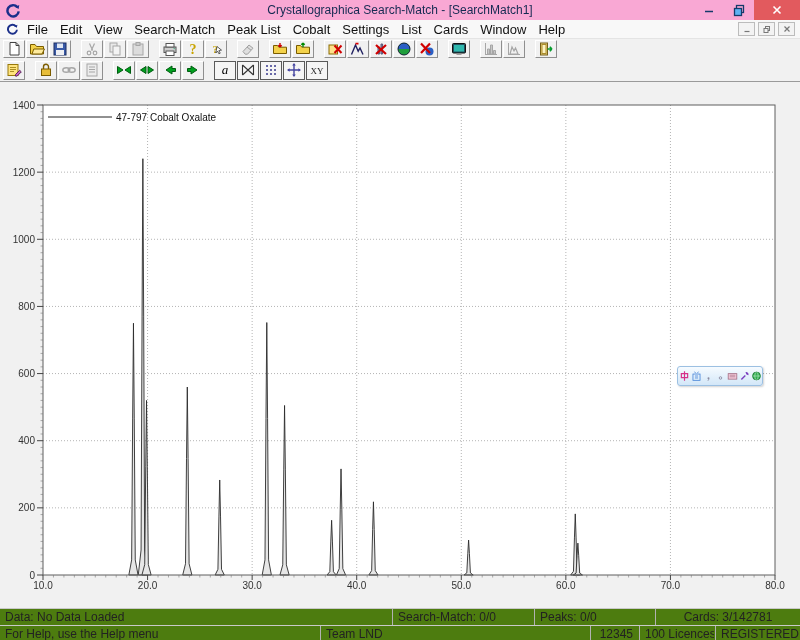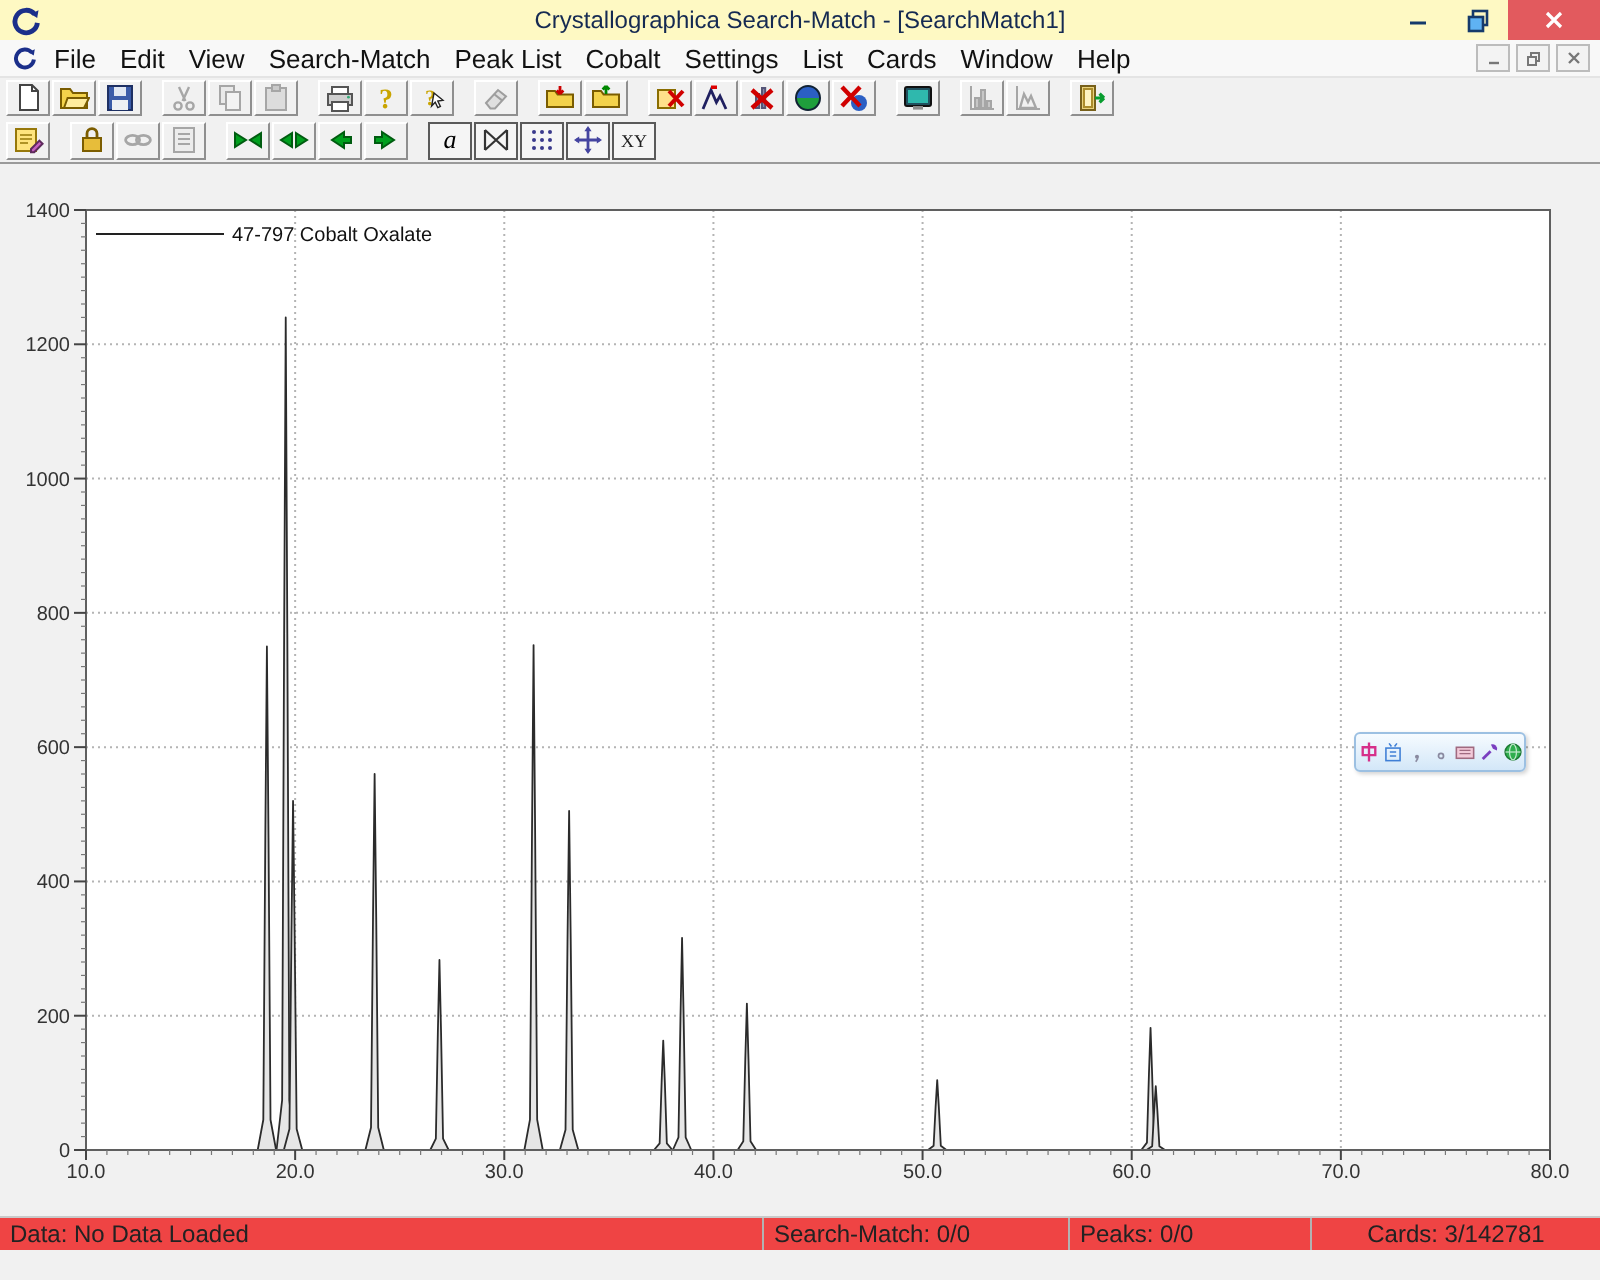"Crystallographica Search-Match -" .titlebar { background: #fef9c3 -> #f9a8d4 }
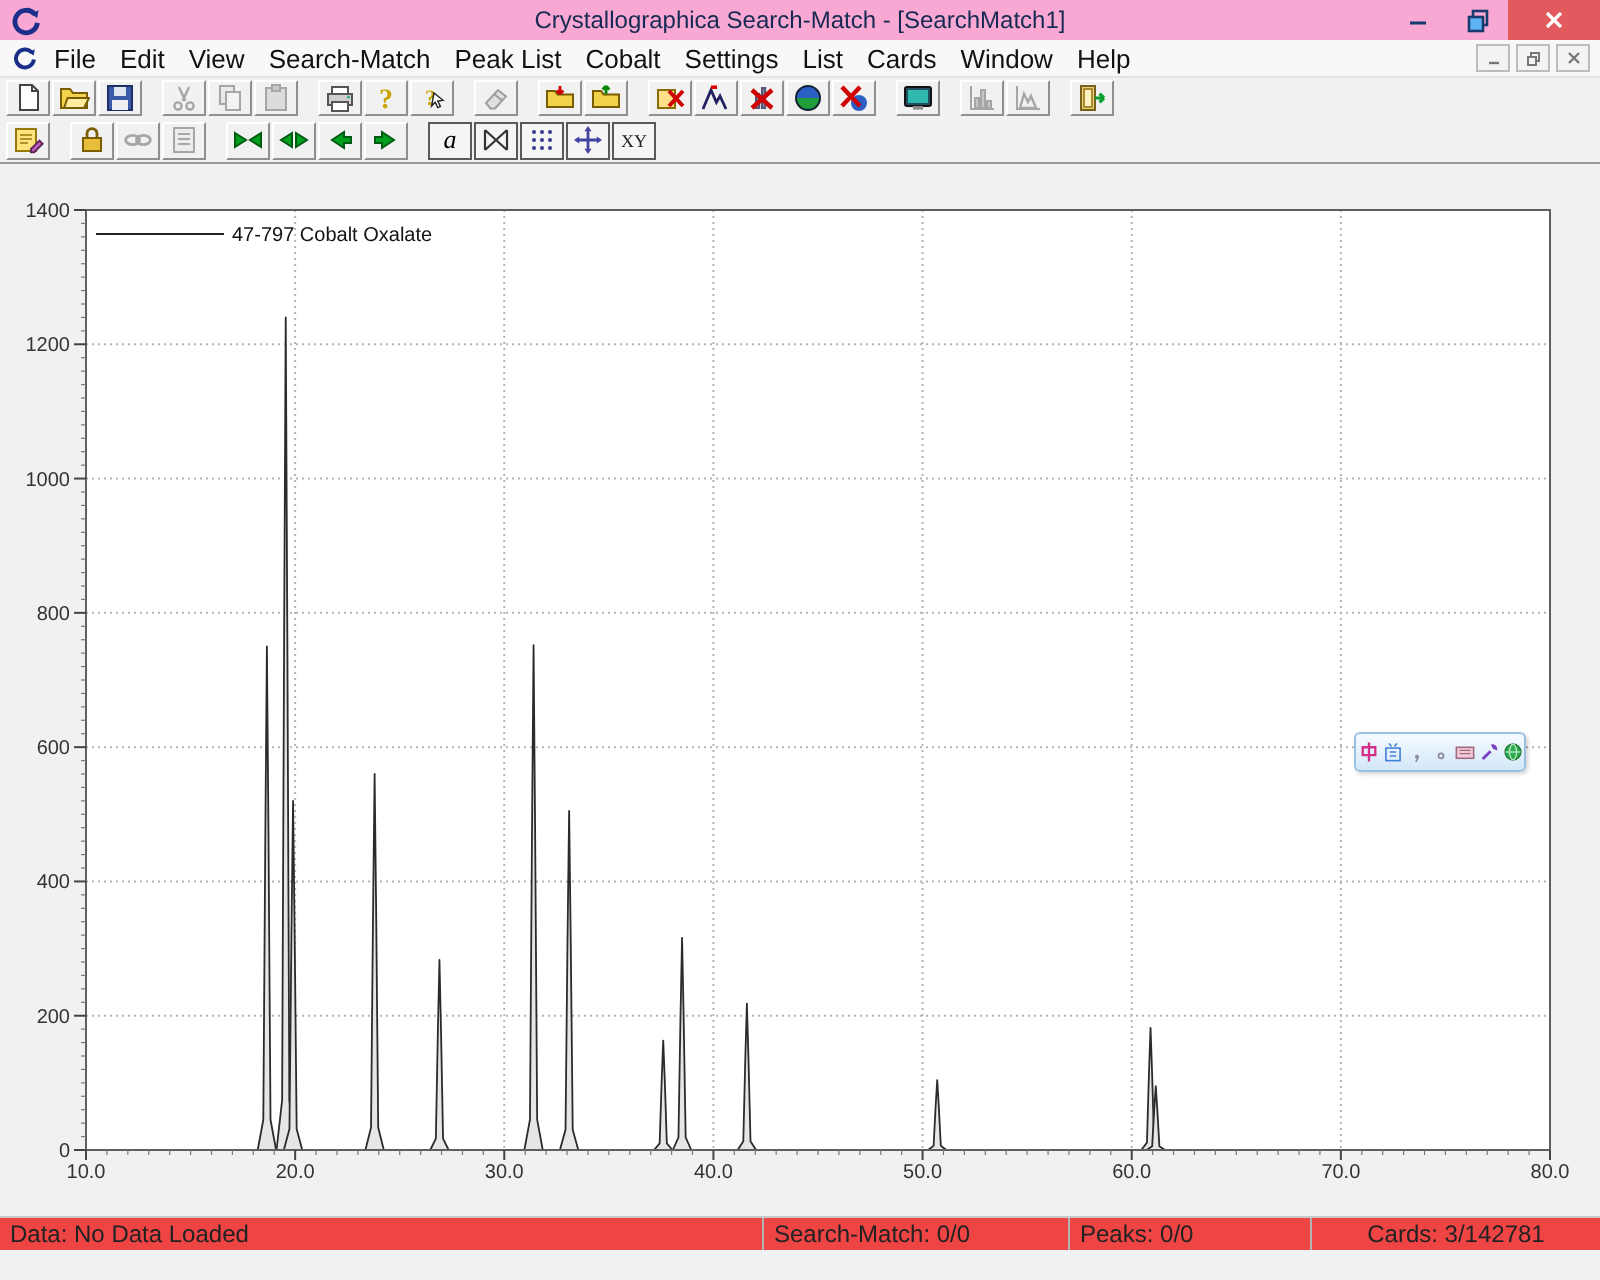"Data: No Data Loaded" .status { background: #ef4444 -> #4d7c0f }
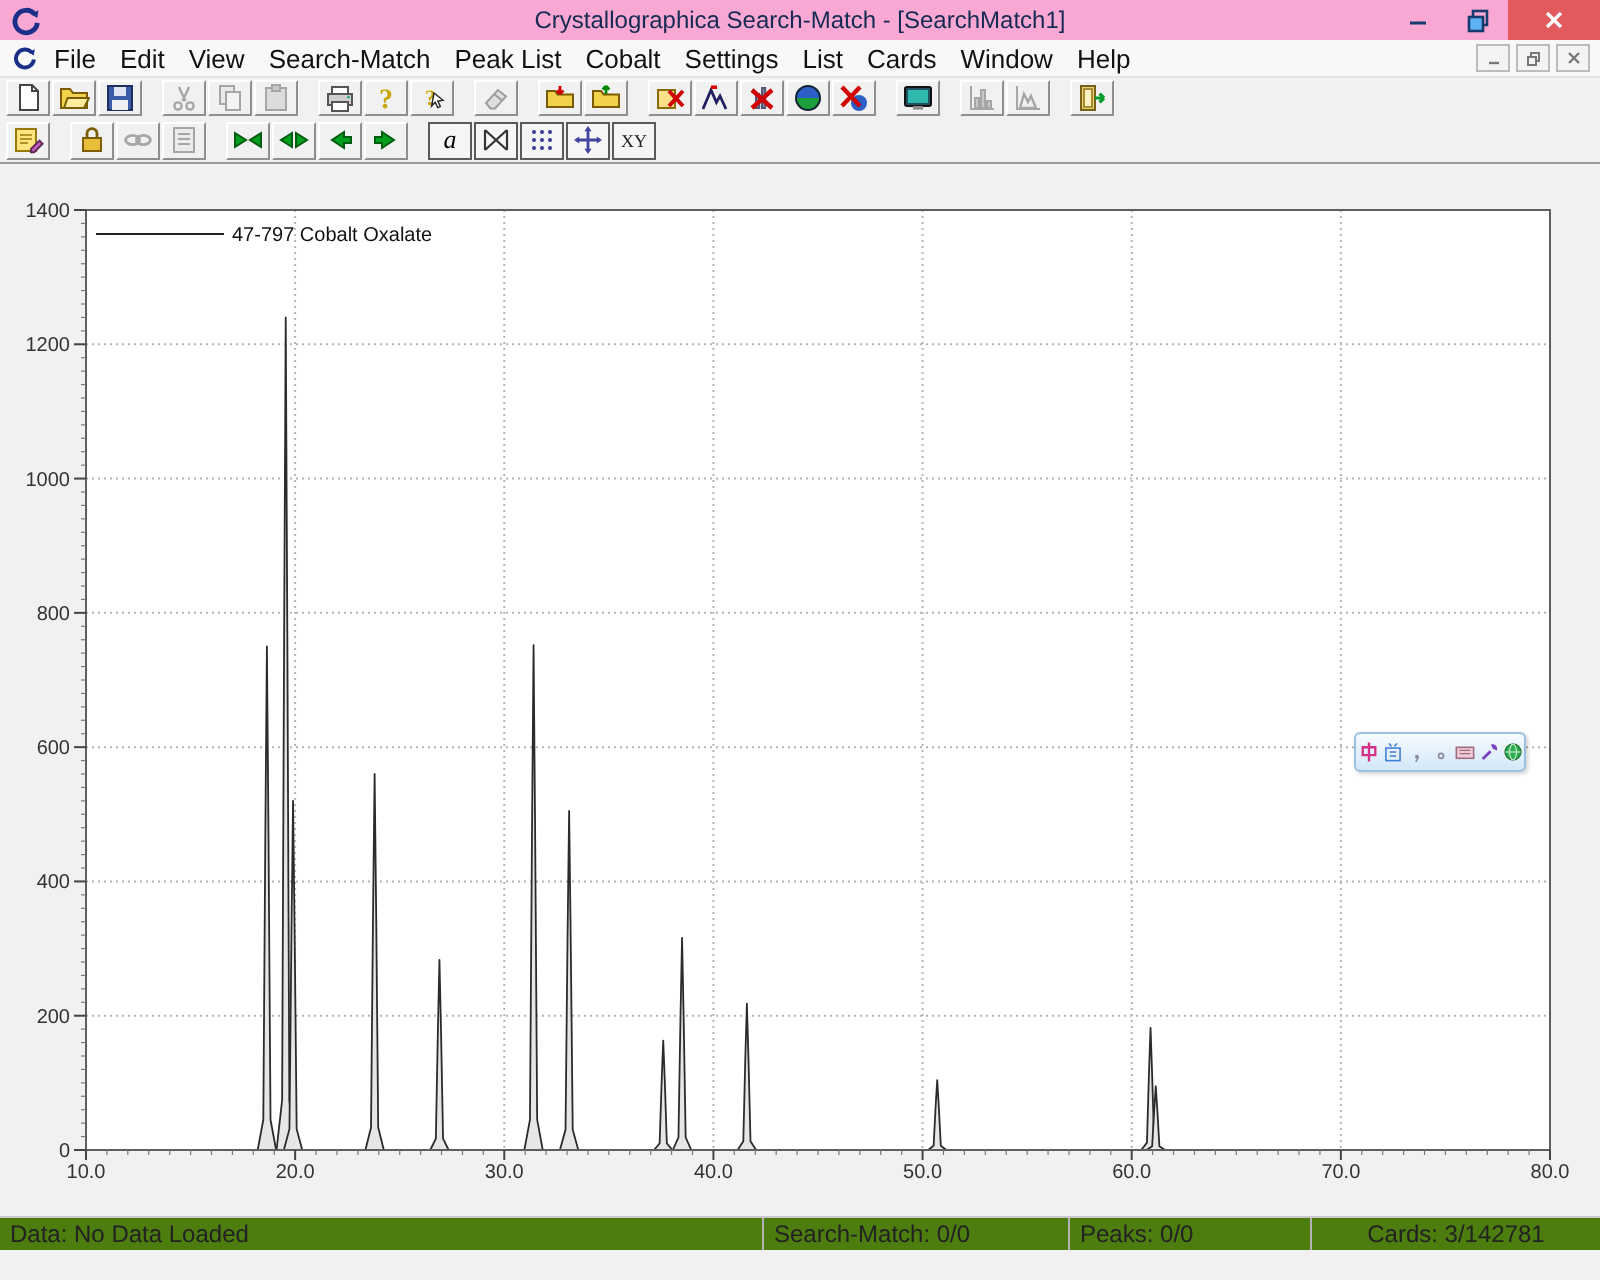"Search-Match: 0/0" div.sfield { left: 381px -> 392px }
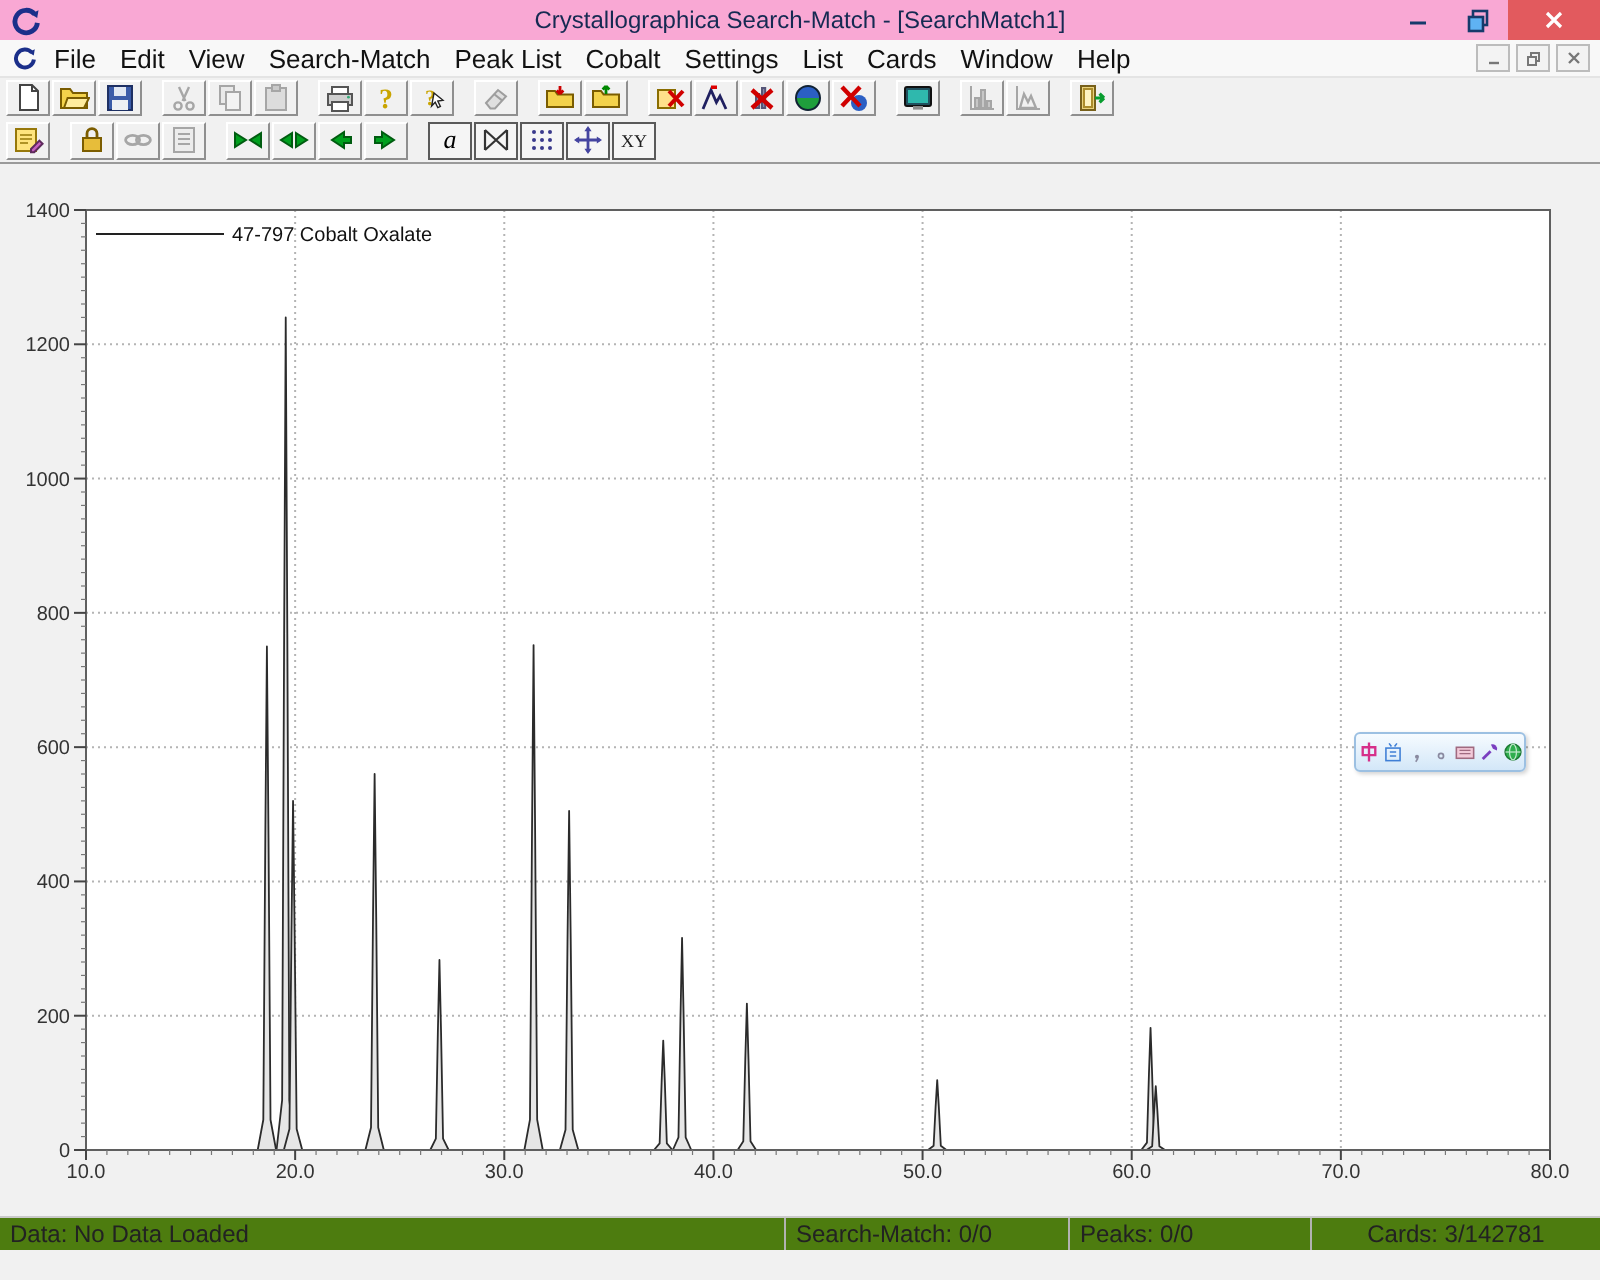"For Help, use the Help" div.status { html: none -> <div> <div>For Help, use the Help menu</div> <div>Team LND</div> <div>12345</div> <div>100 Licences</div> <div>REGISTERED</div> </div> }
